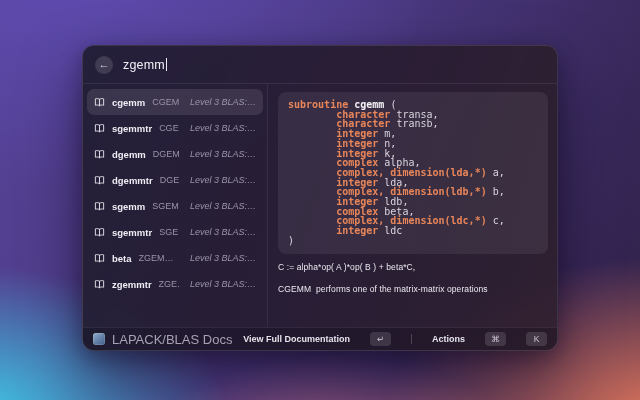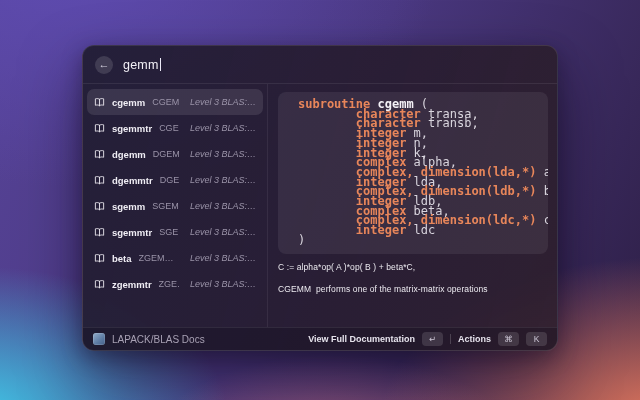"gemm" span { text: gemm -> zgemm }
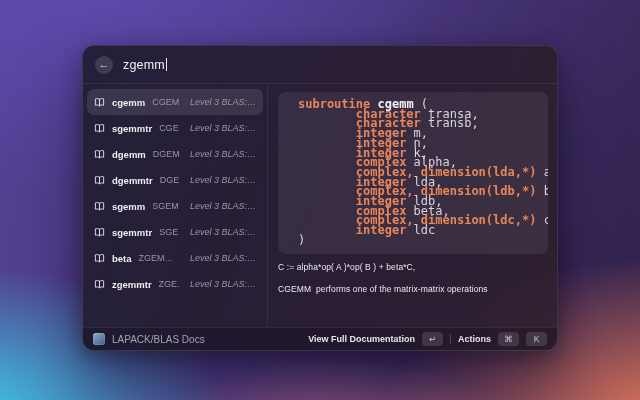"subroutine cgemm (" .codeblock { font-size: 12px -> 10px; padding: 8px 20px -> 8px 10px }
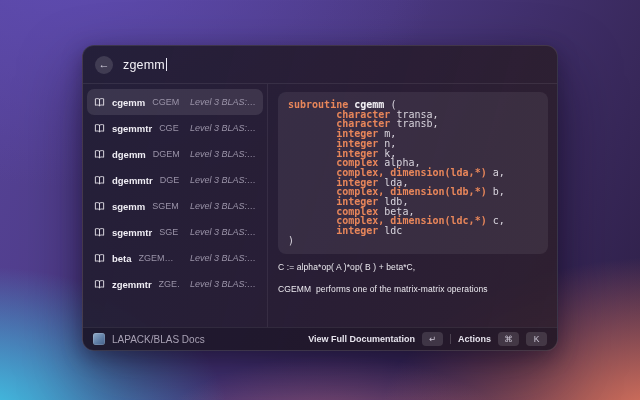"LAPACK/BLAS Docs" .app-name { font-size: 10px -> 13px }
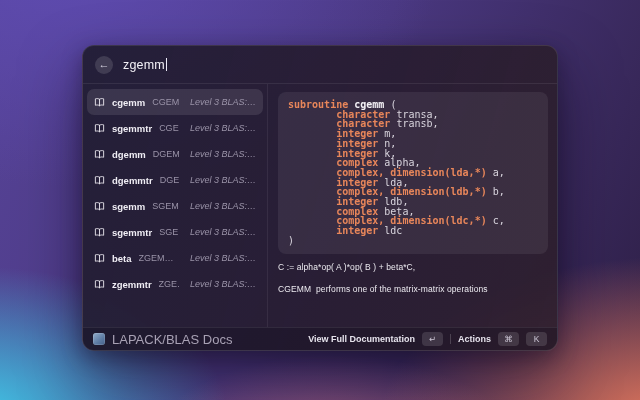"View Full Documentation" .footer-right { gap: 7px -> 20px }
